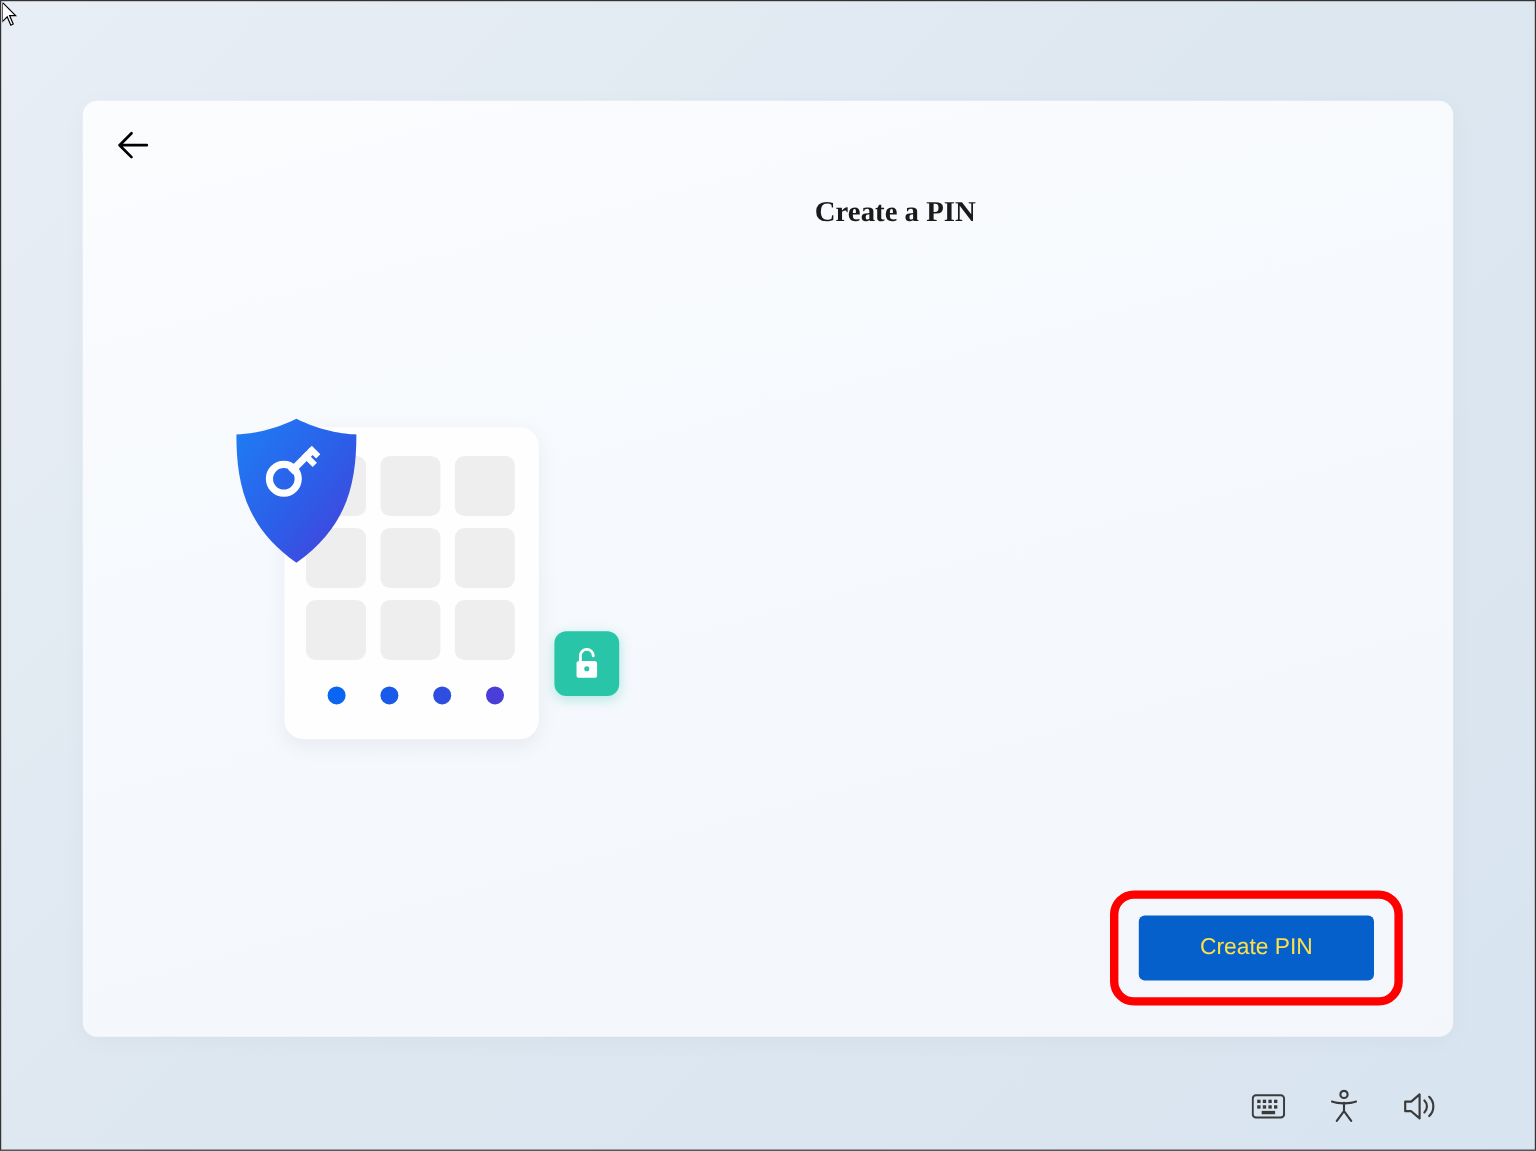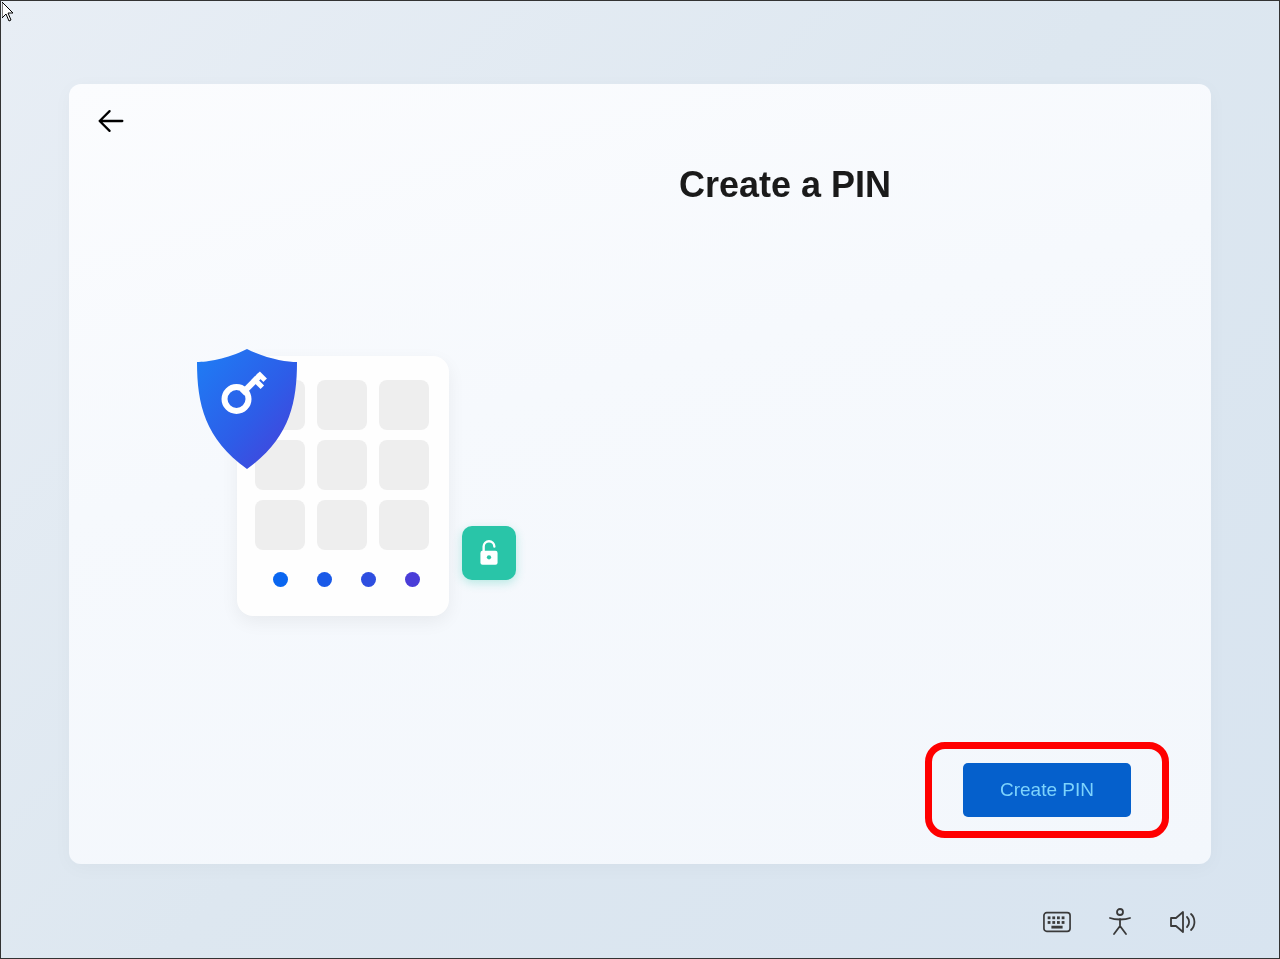"Create a PIN" .title { font-family: none -> Liberation Serif, serif; font-size: 36px -> 24px }
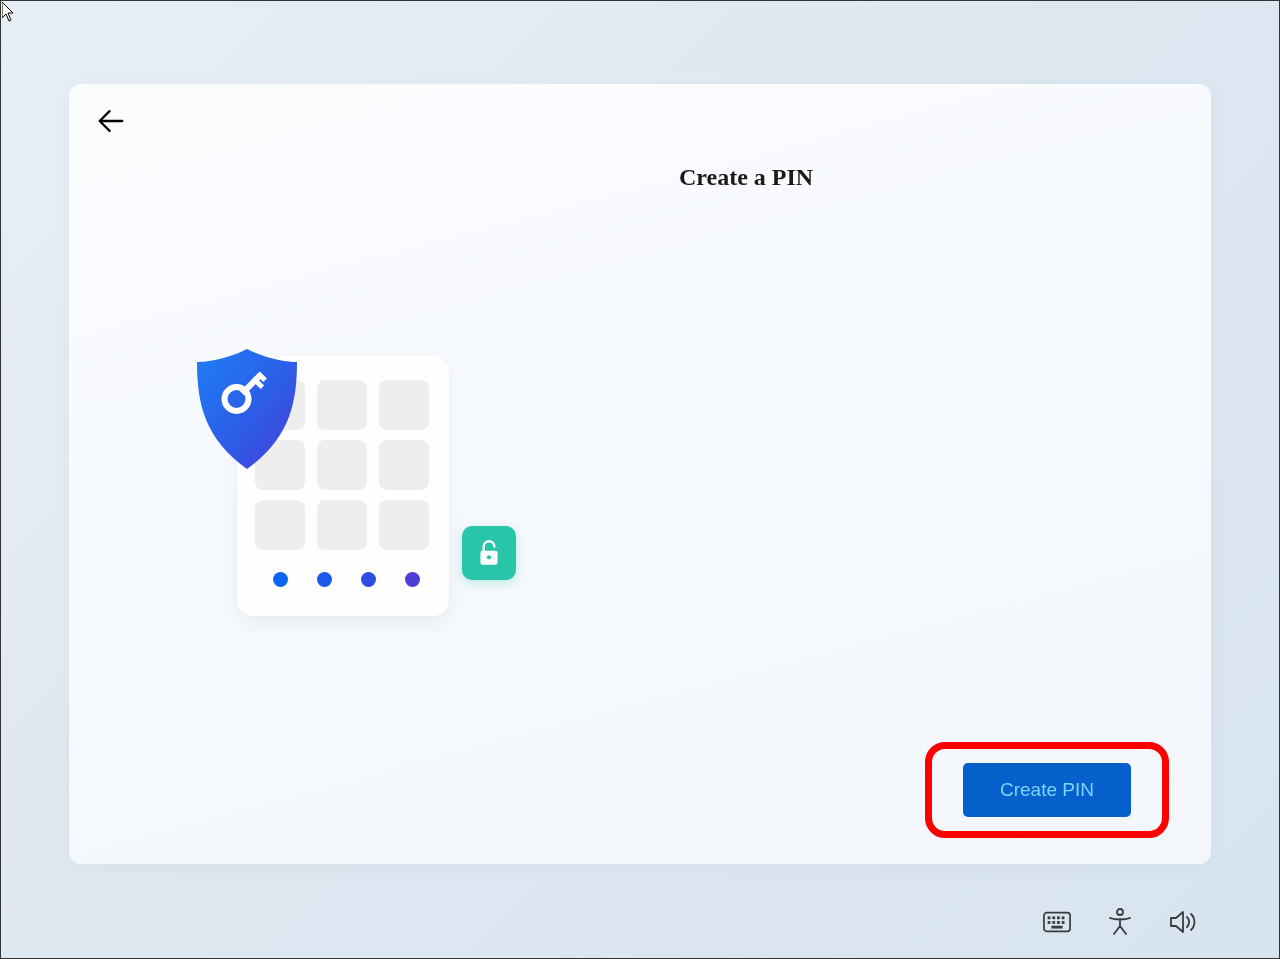"Create PIN" .create-button { color: #7dd3fc -> #fde047; width: 168px -> 196px }
